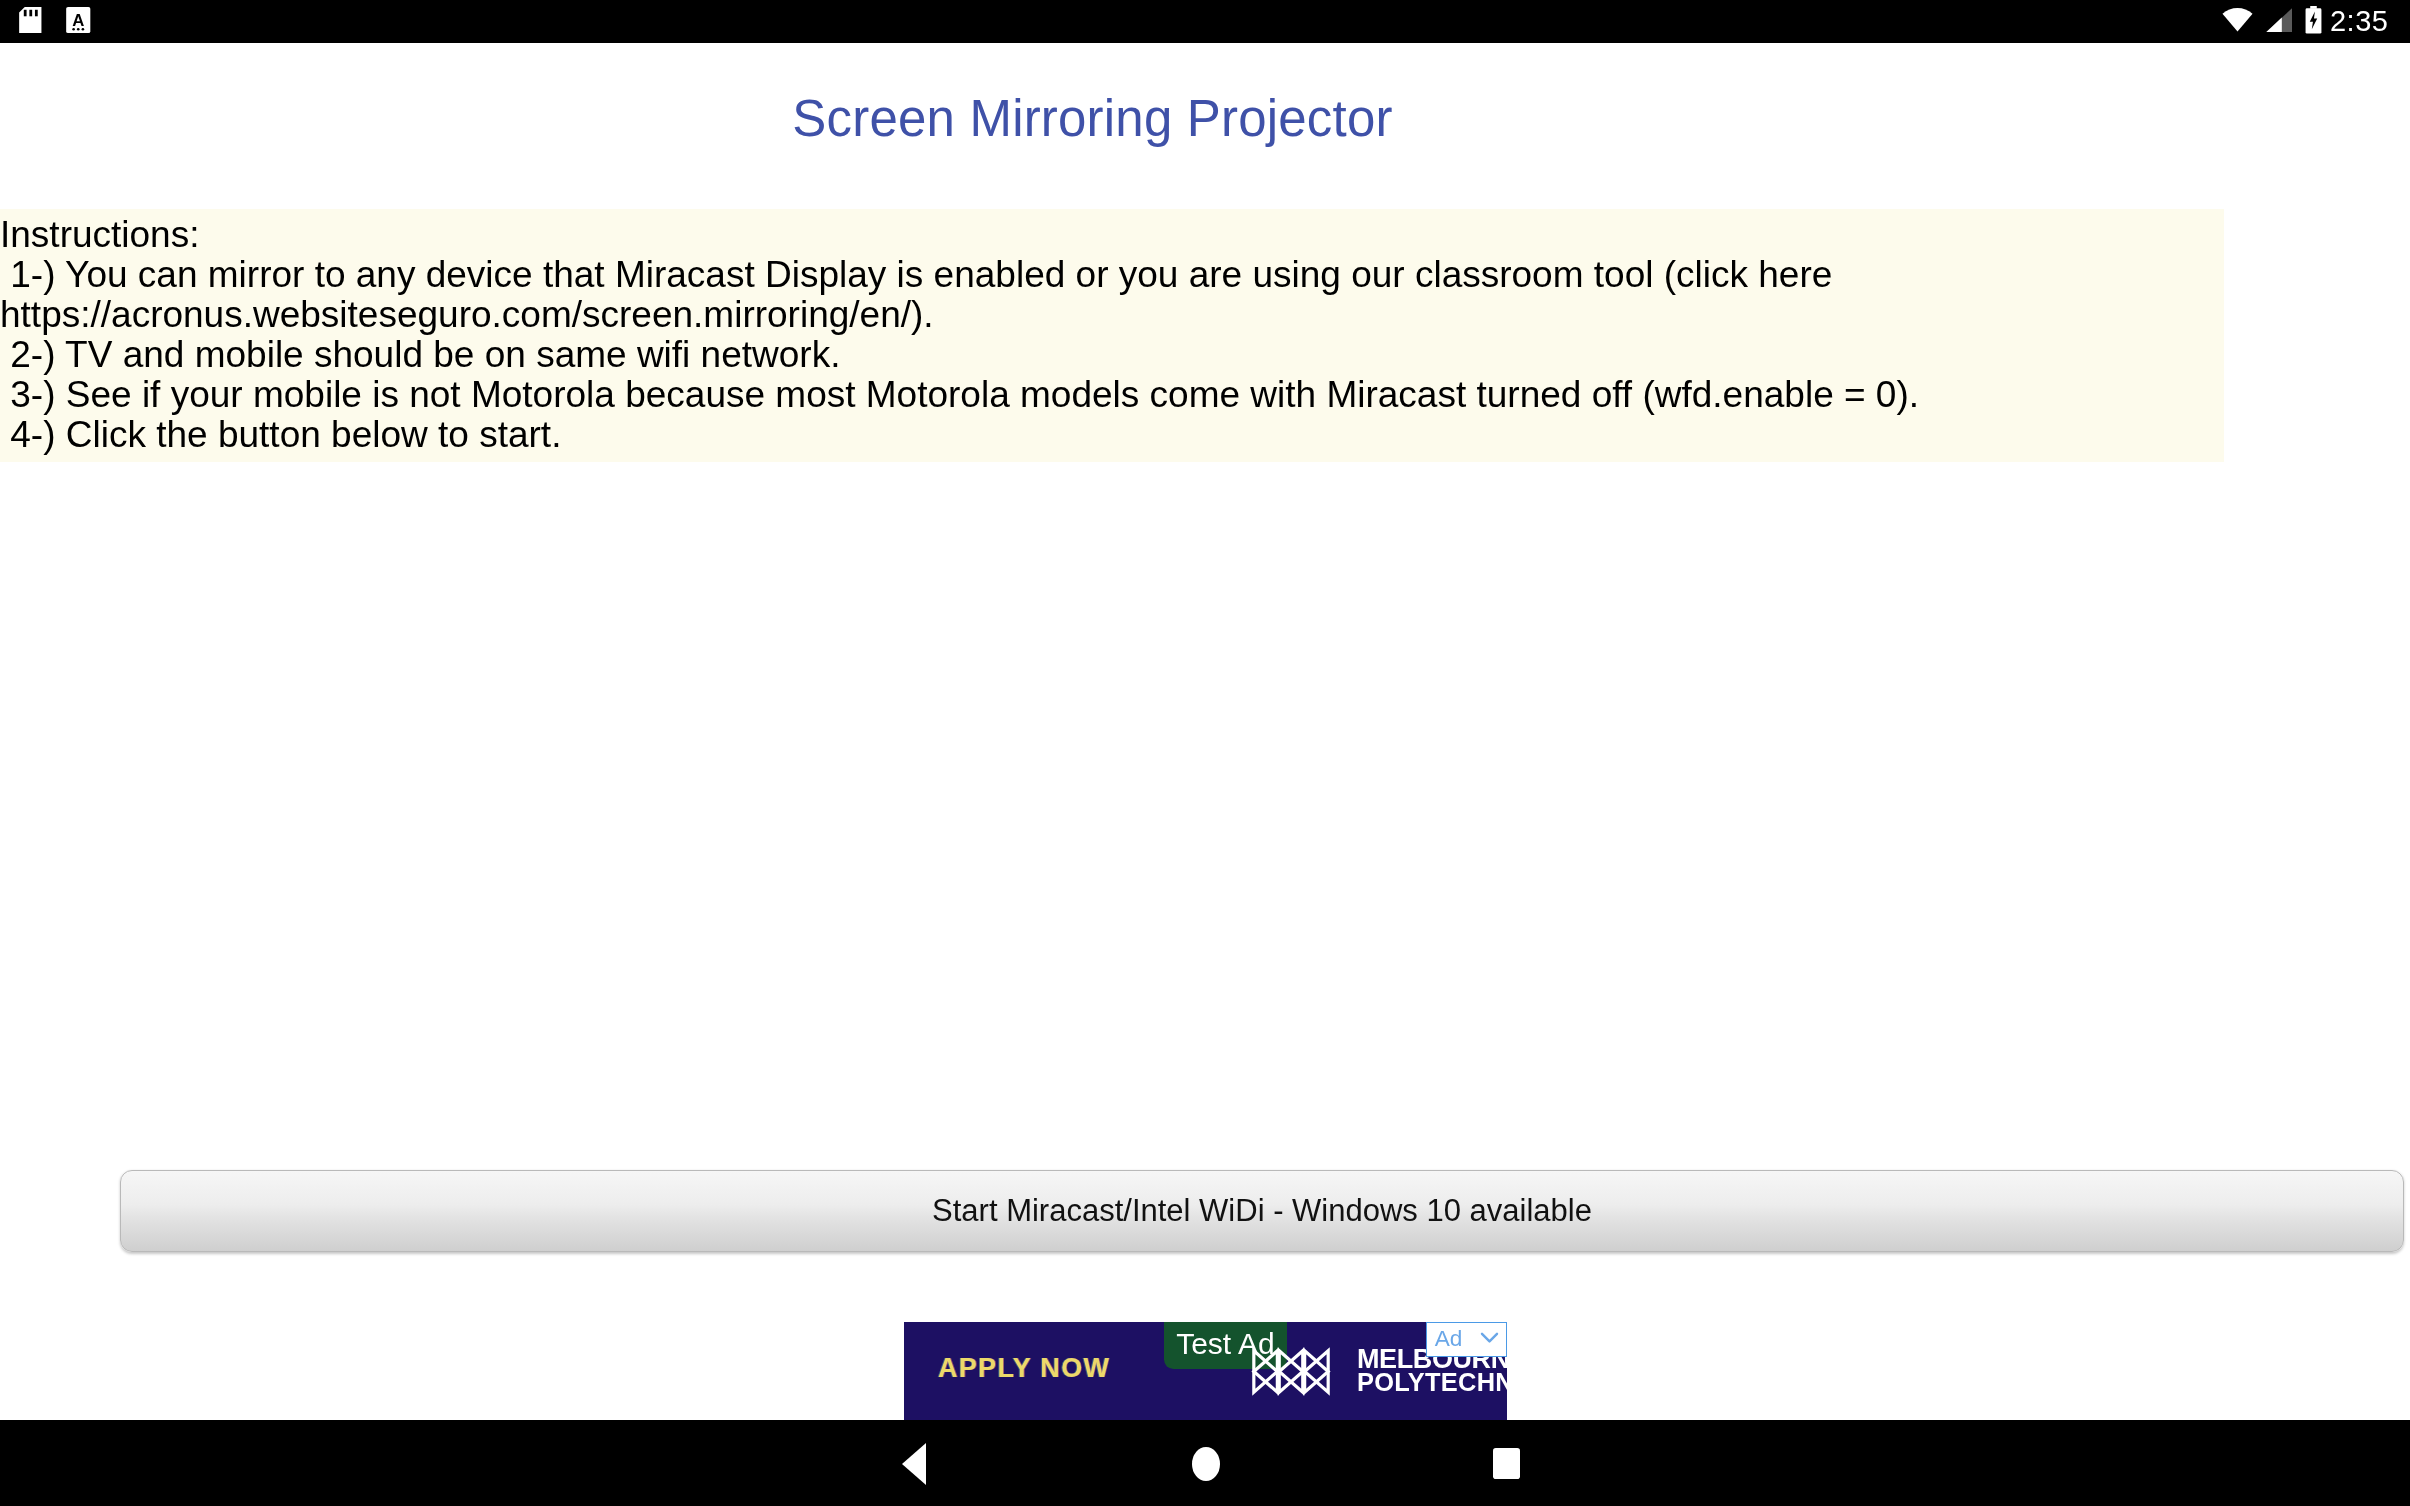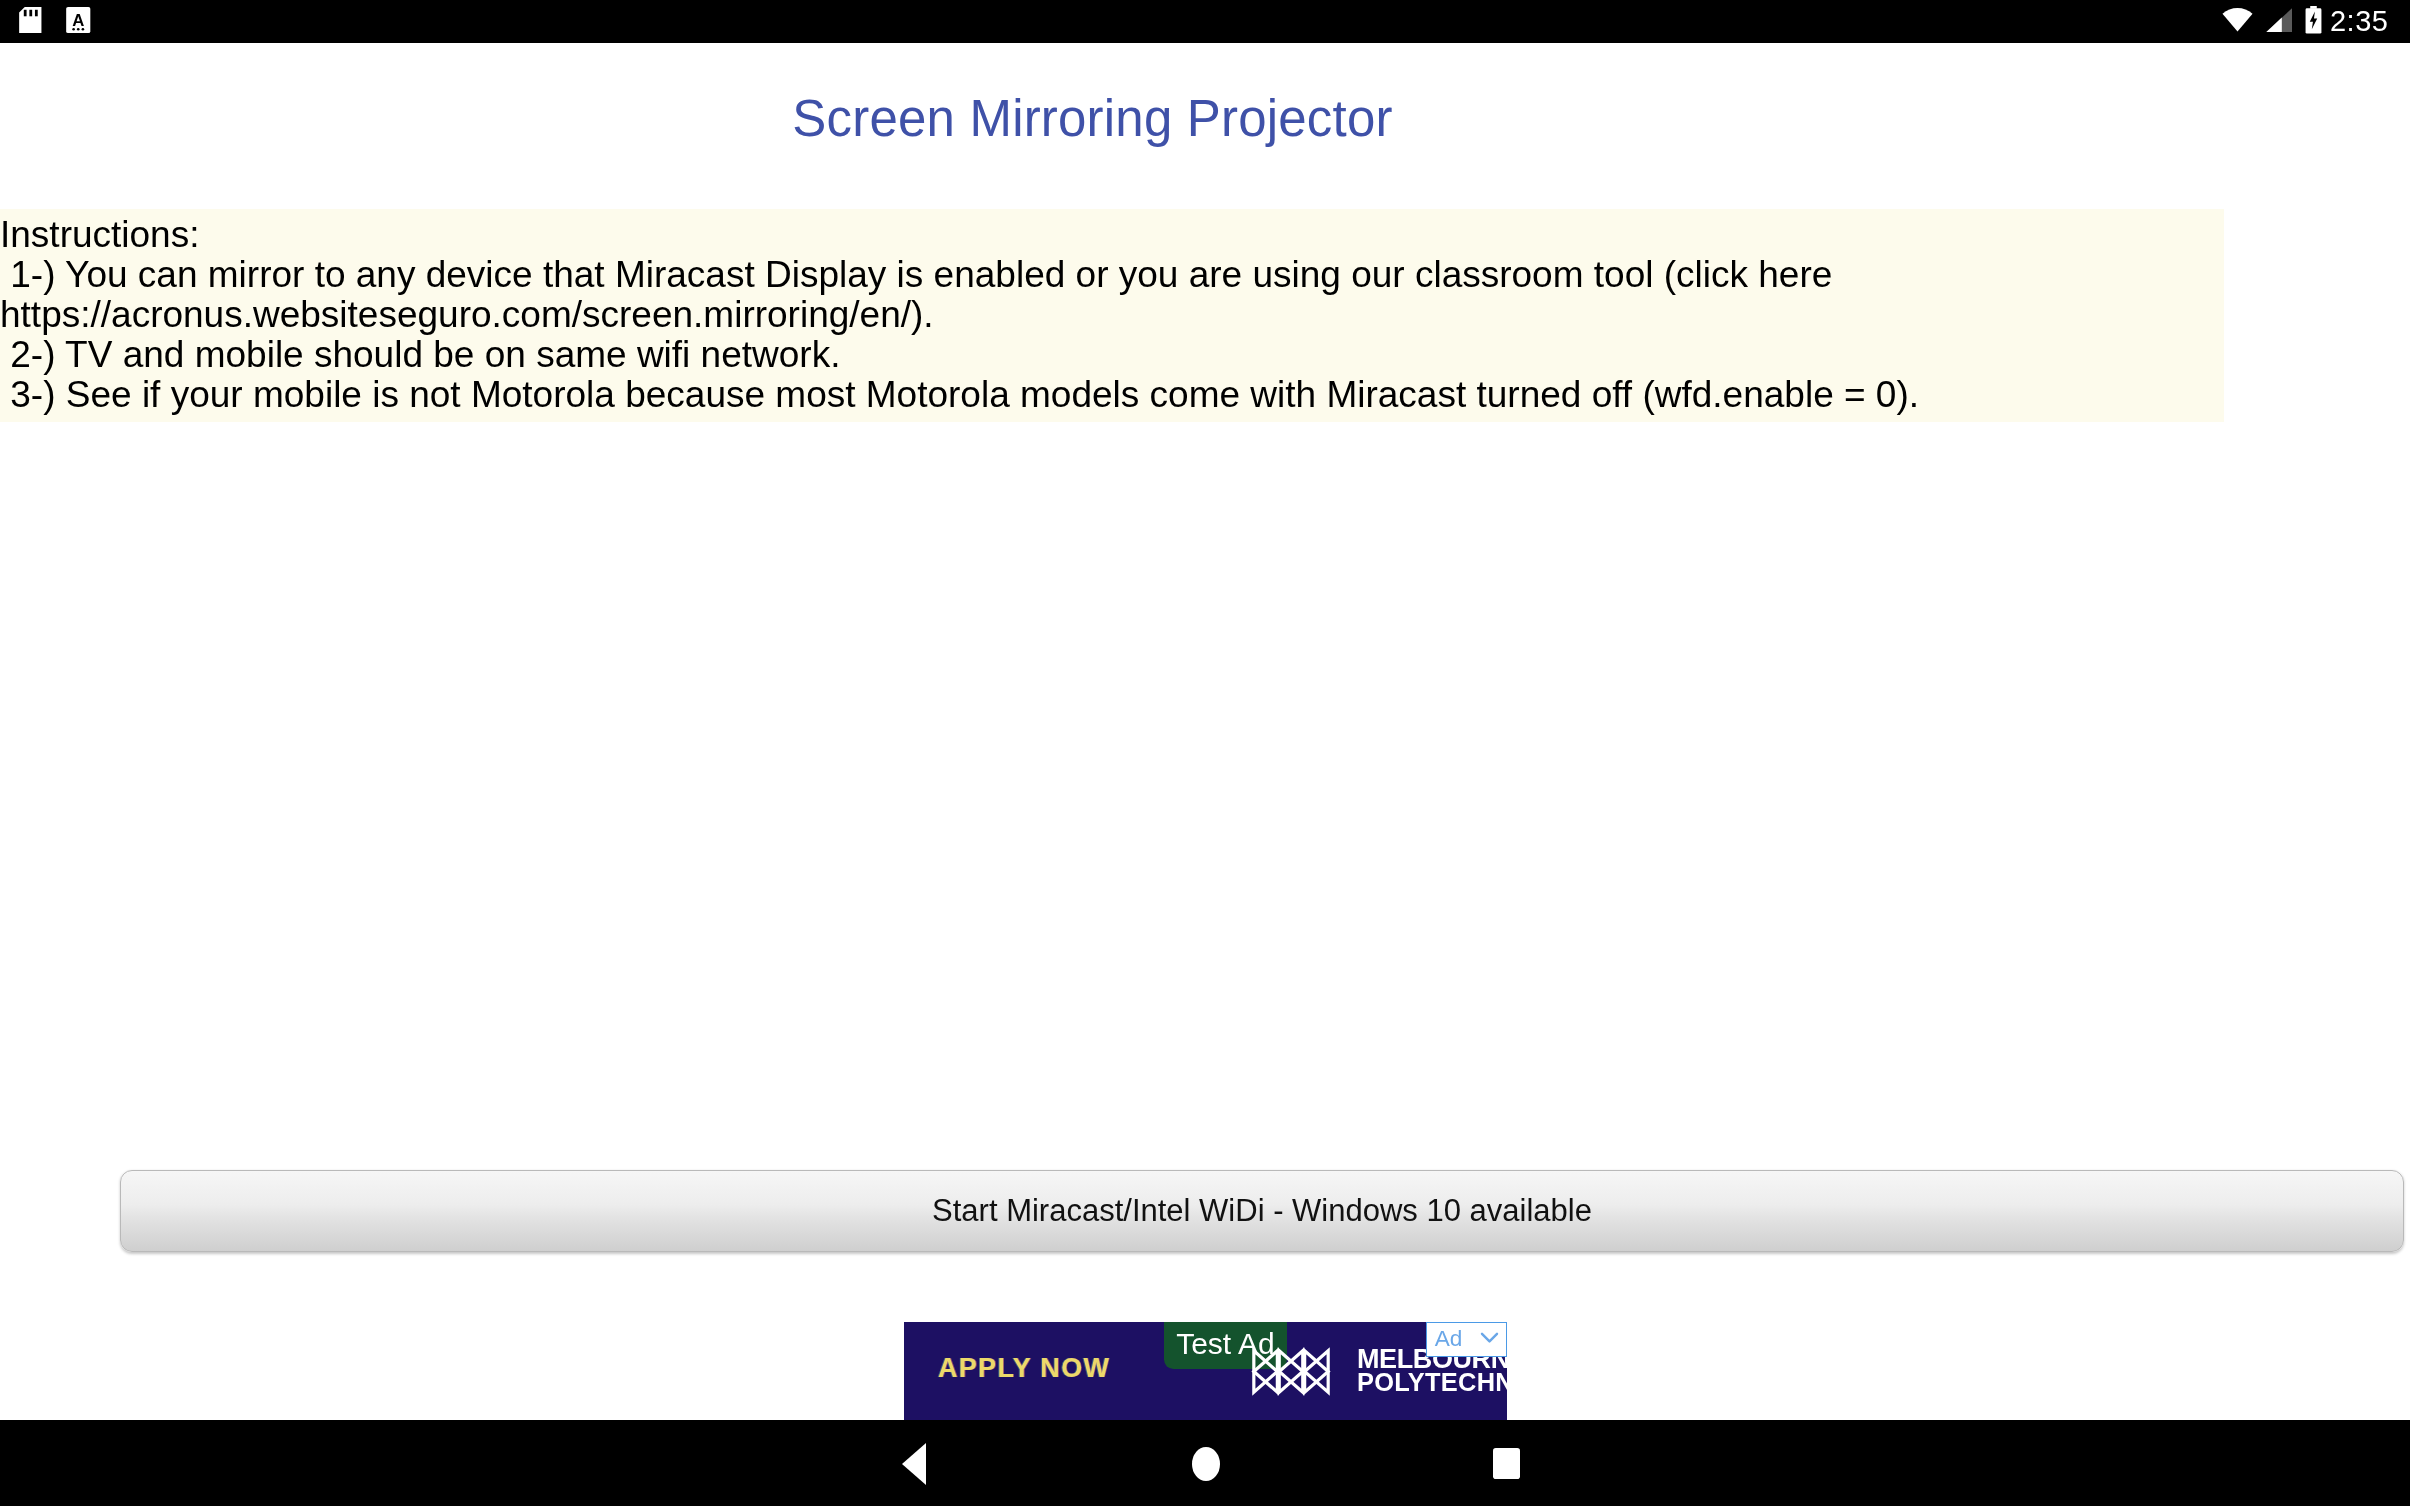"4-) Click the button below" div.line { html: none -> <div> 4-) Click the button below to start.</div> }
